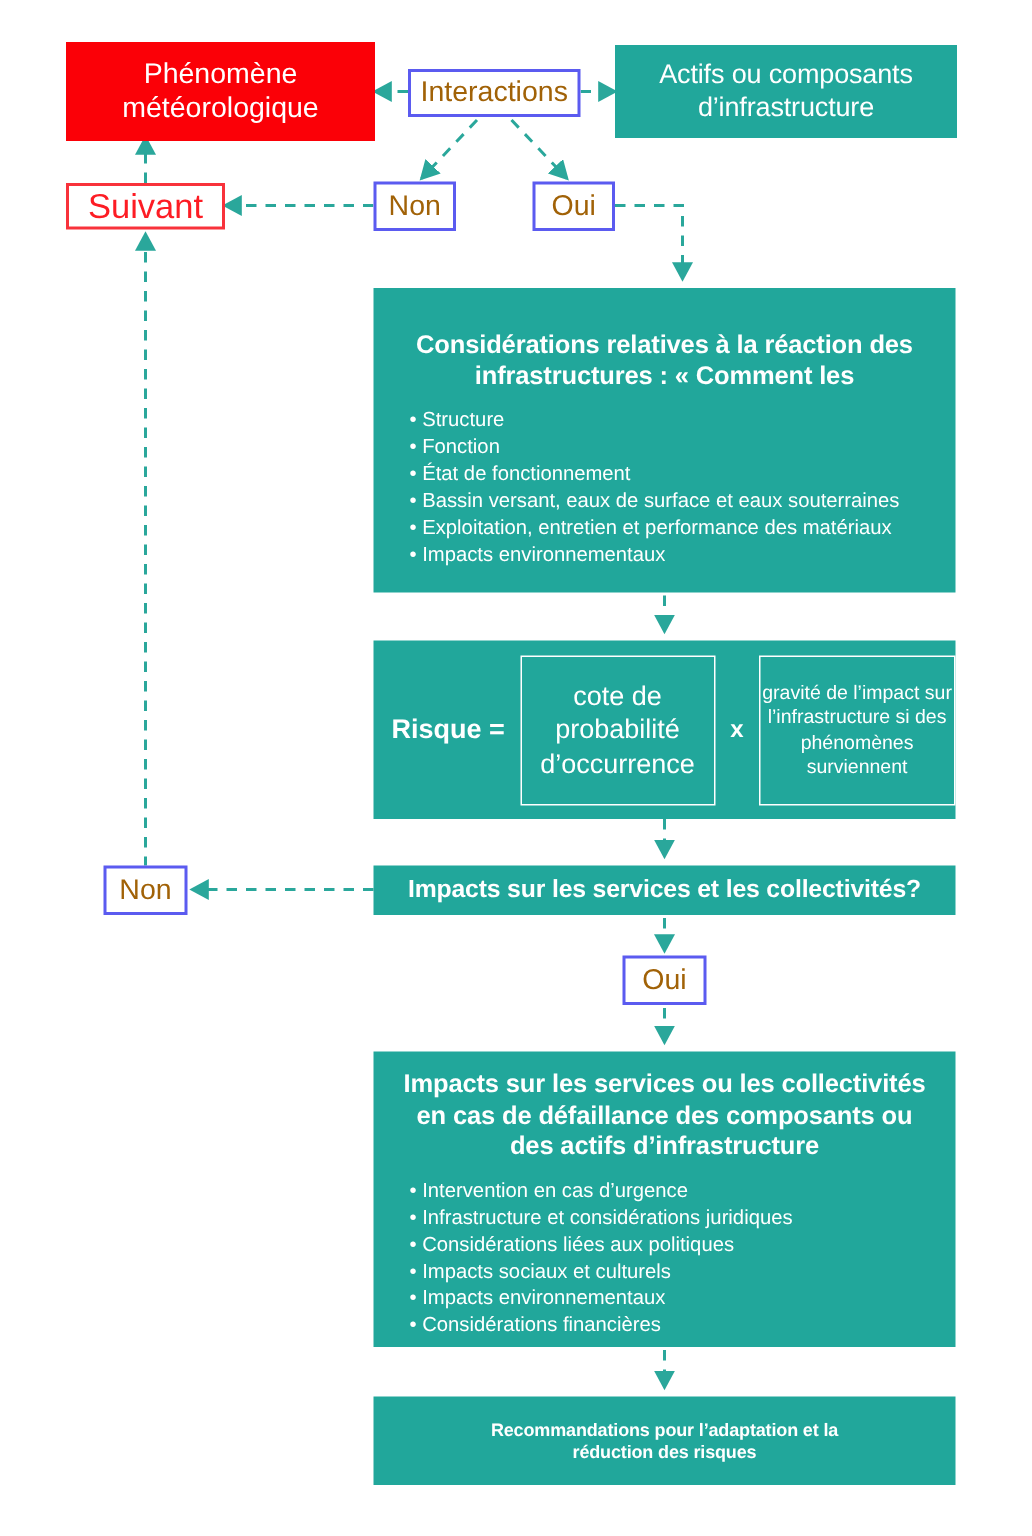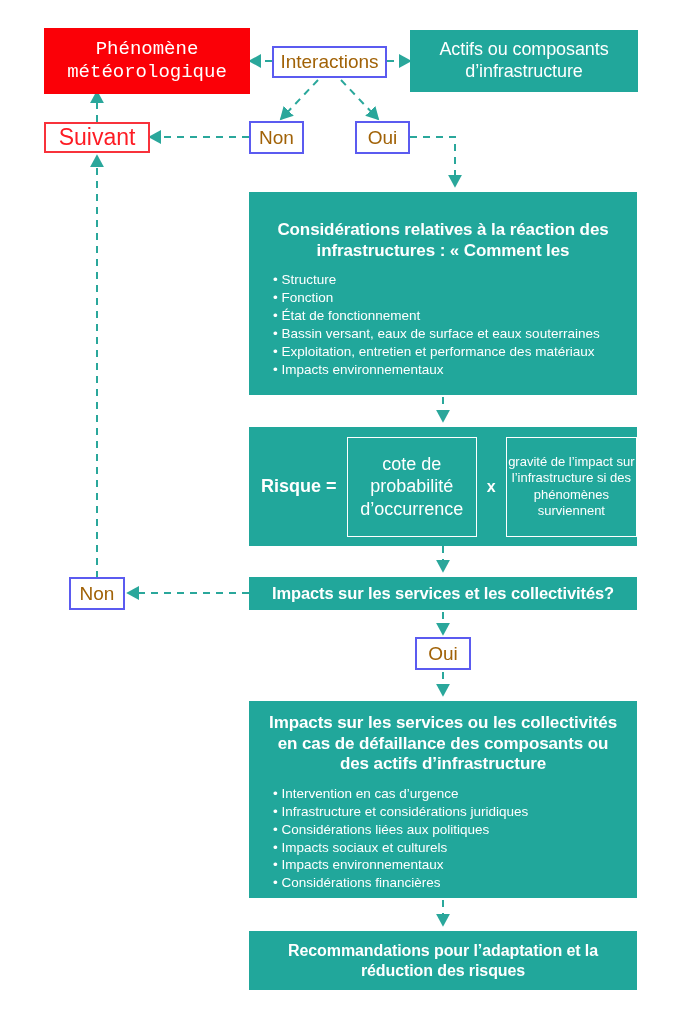"Phénomène" div.node { font-family: Liberation Mono, monospace -> none }
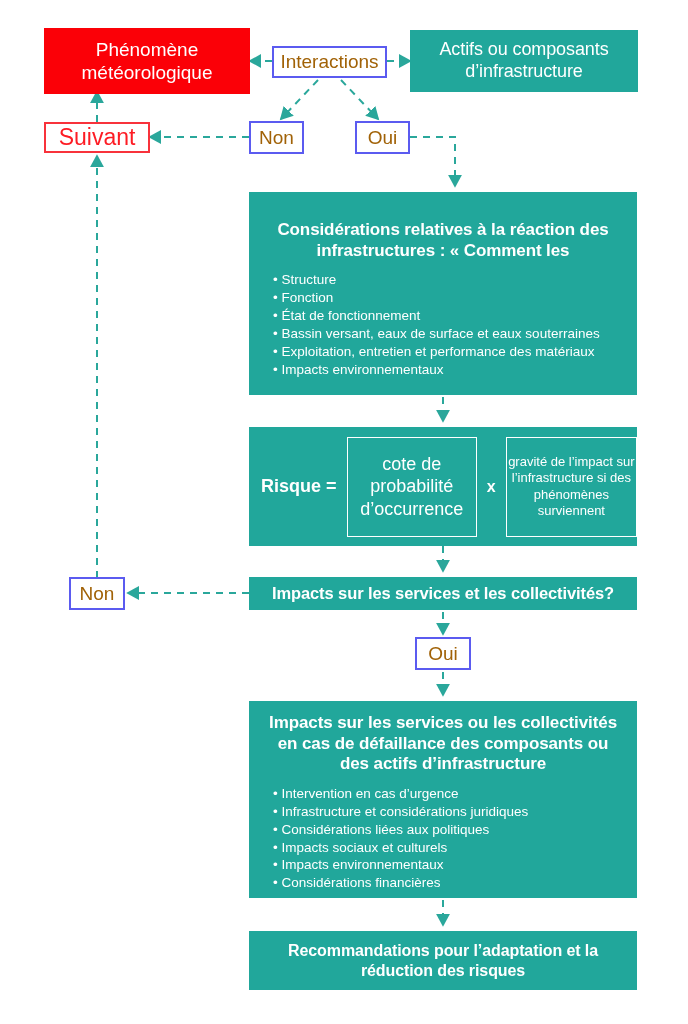"Recommandations pour l’adaptation et la" div.title { font-size: 16px -> 12px }
